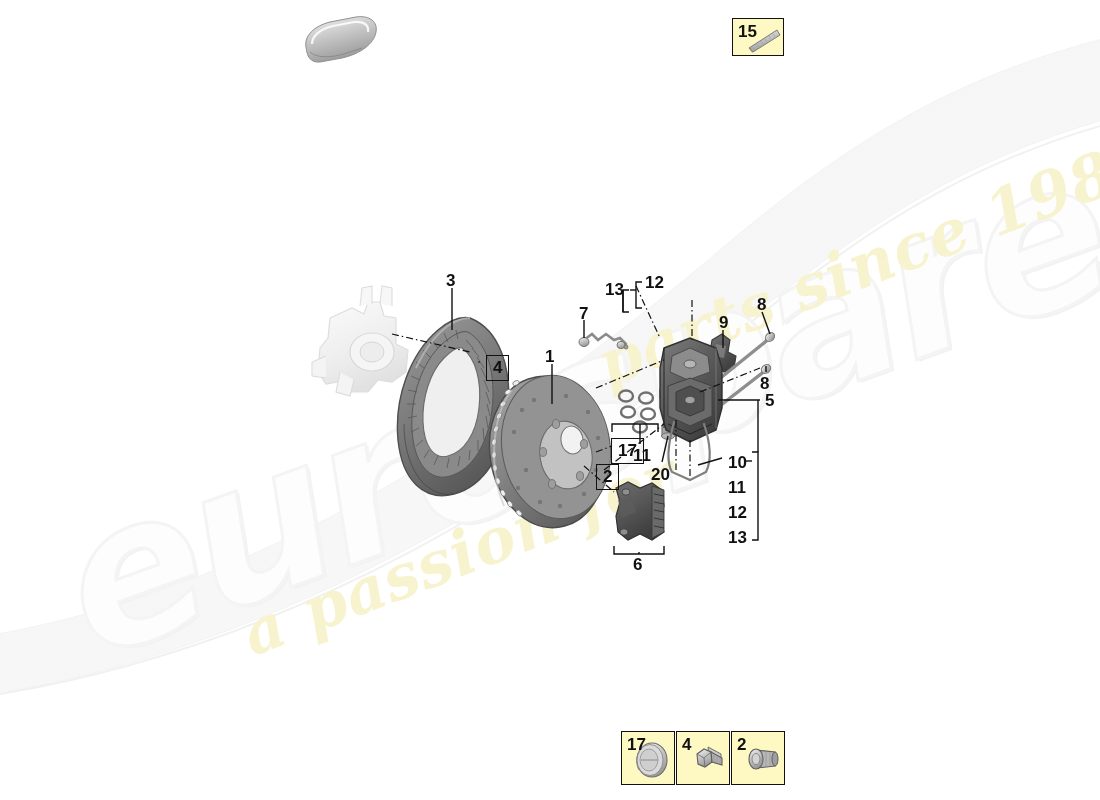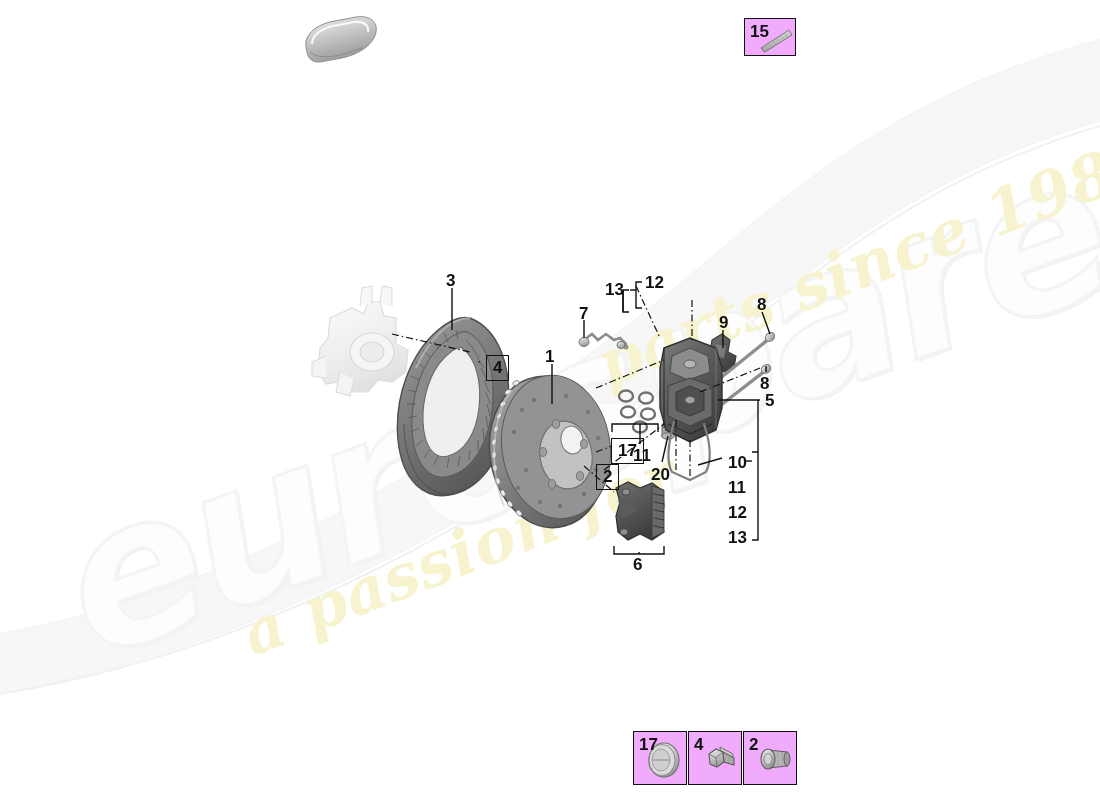"15" .partbox { background: #f0abfc -> #fef9c3; margin-left: 12px -> none }
